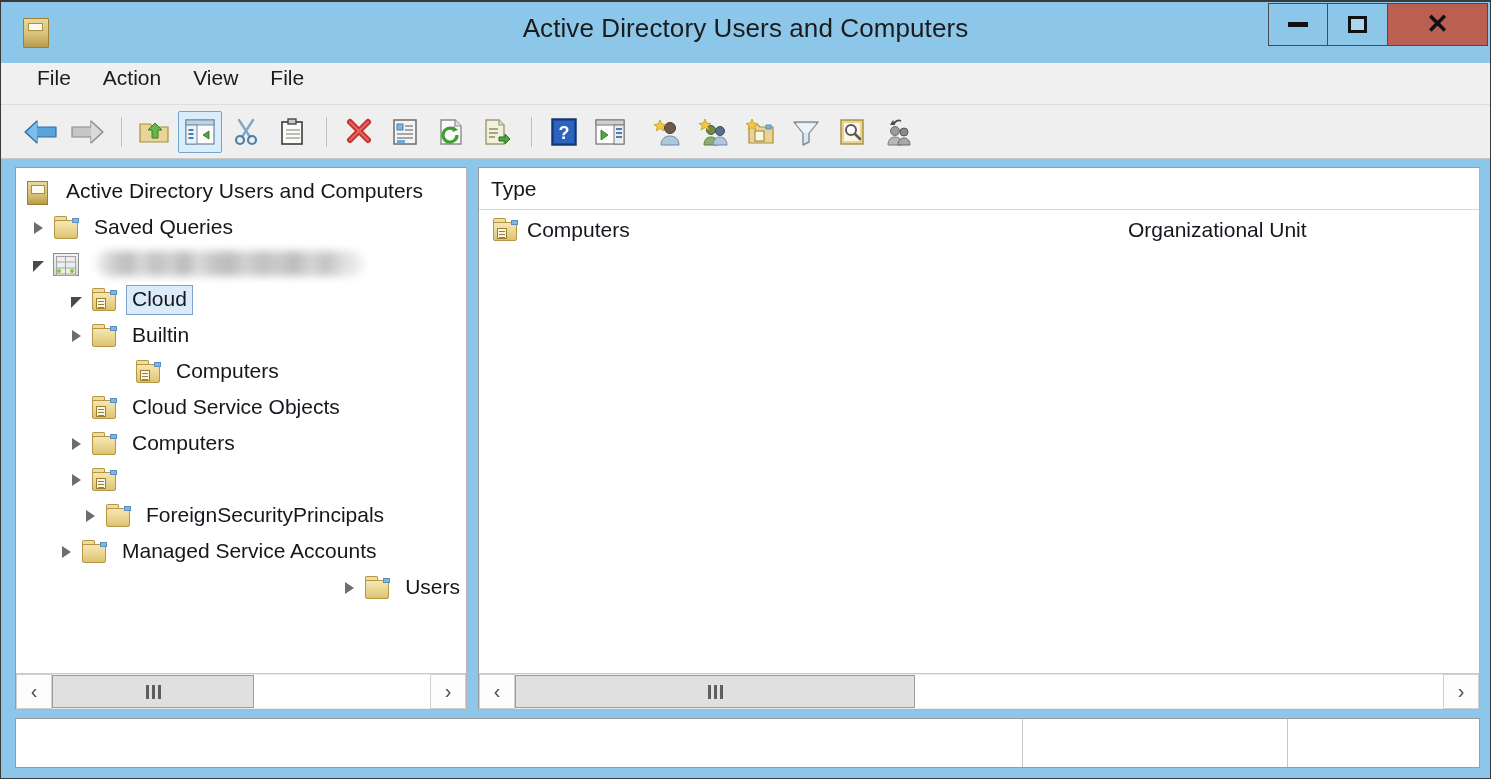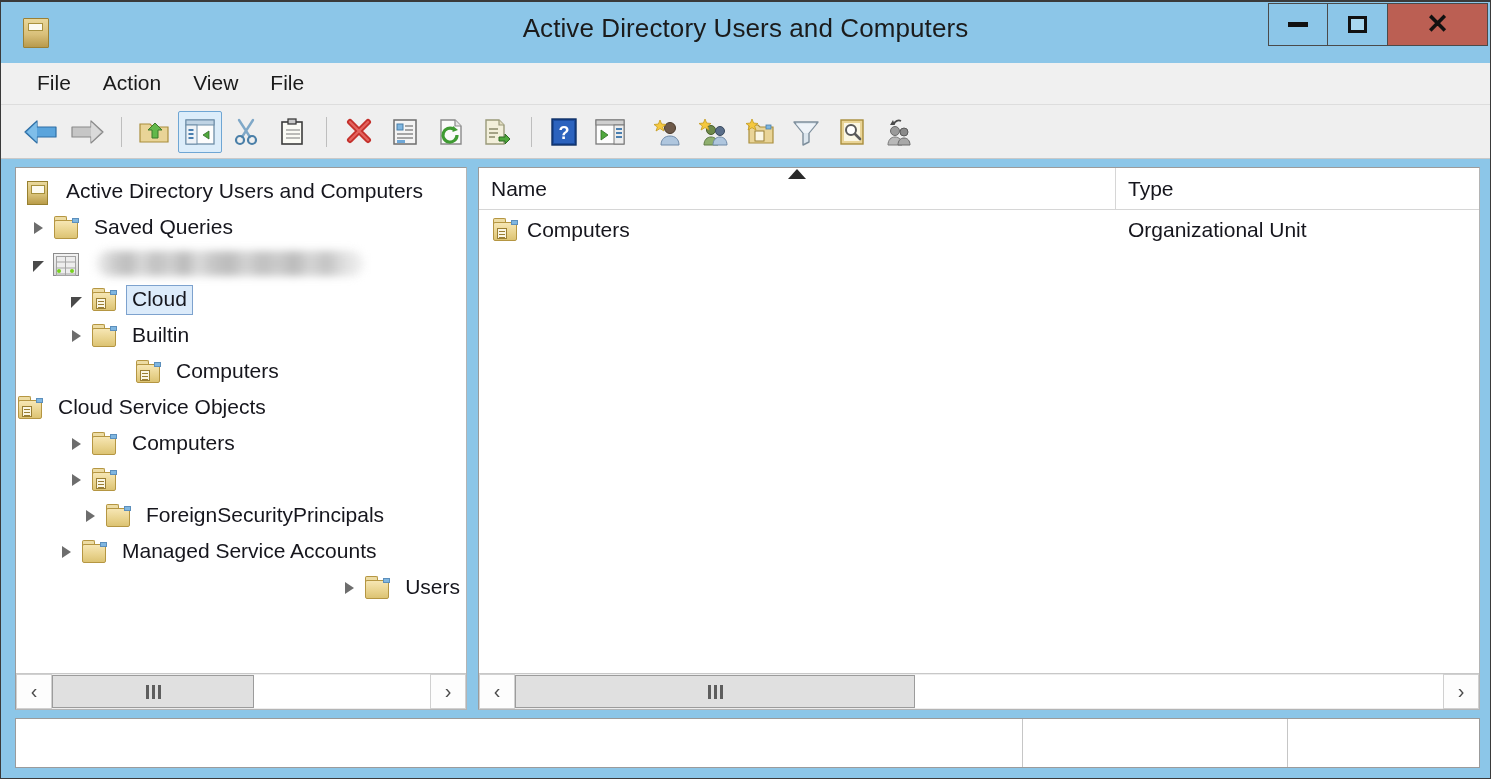"File" #menubar { align-items: center -> none }
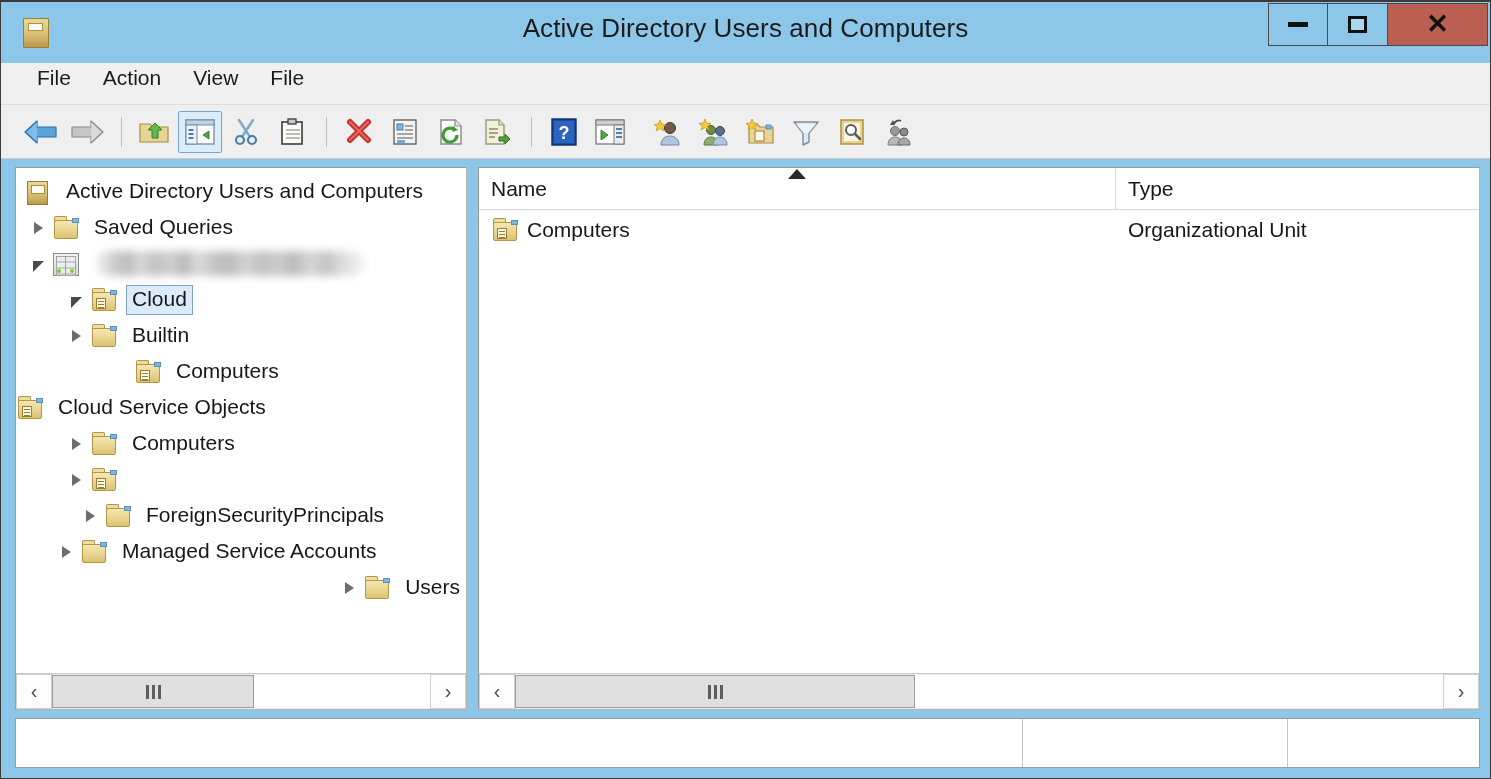"Name" div.col-head { html: <div> <span>Name</span> <span></span> </div> -> none }
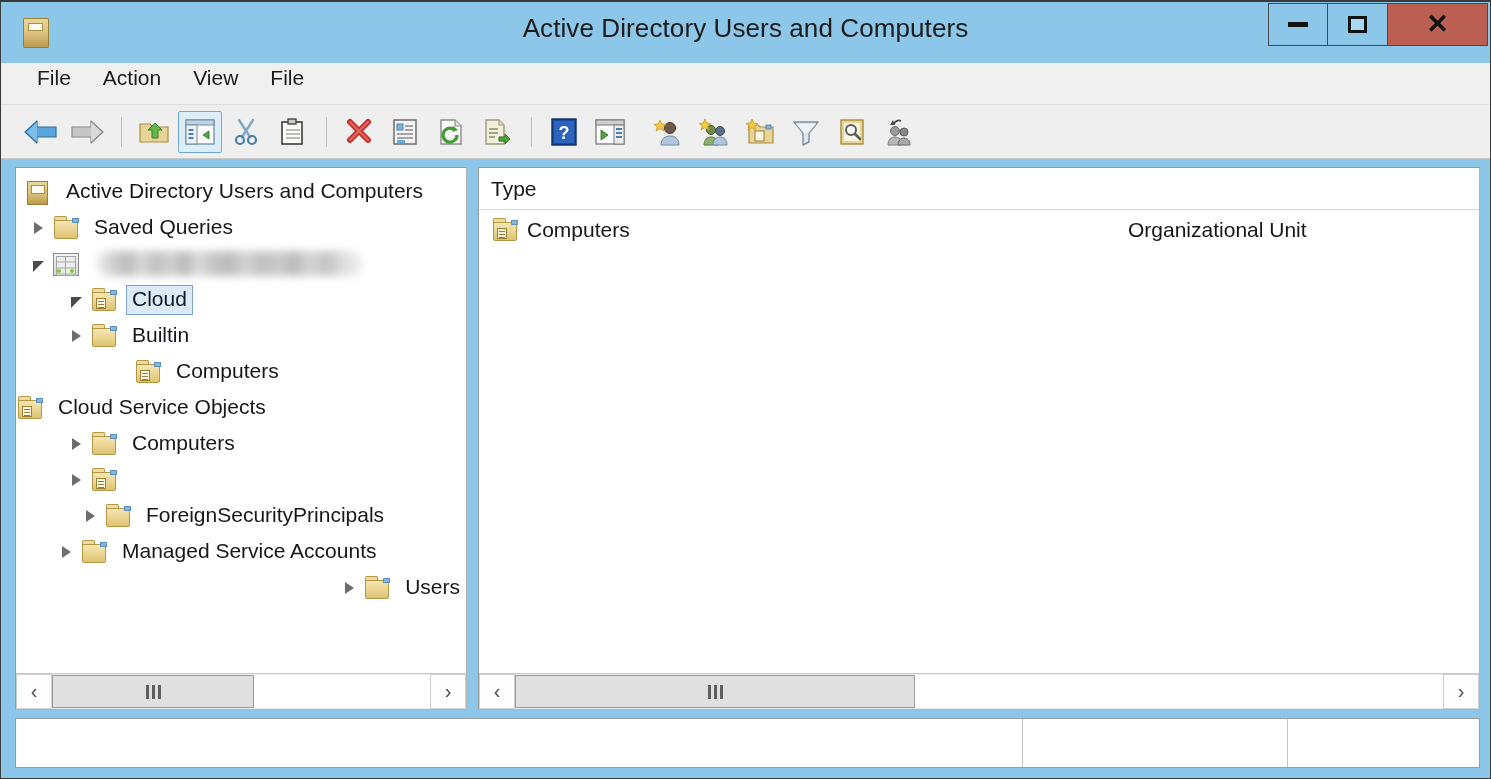"Cloud Service Objects" div.tree-row { padding-left: none -> 74px }
